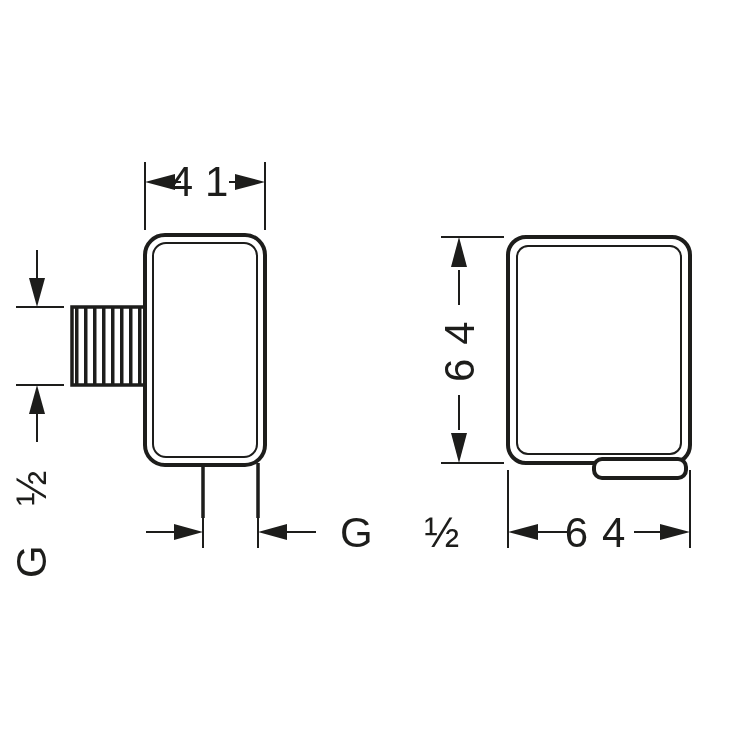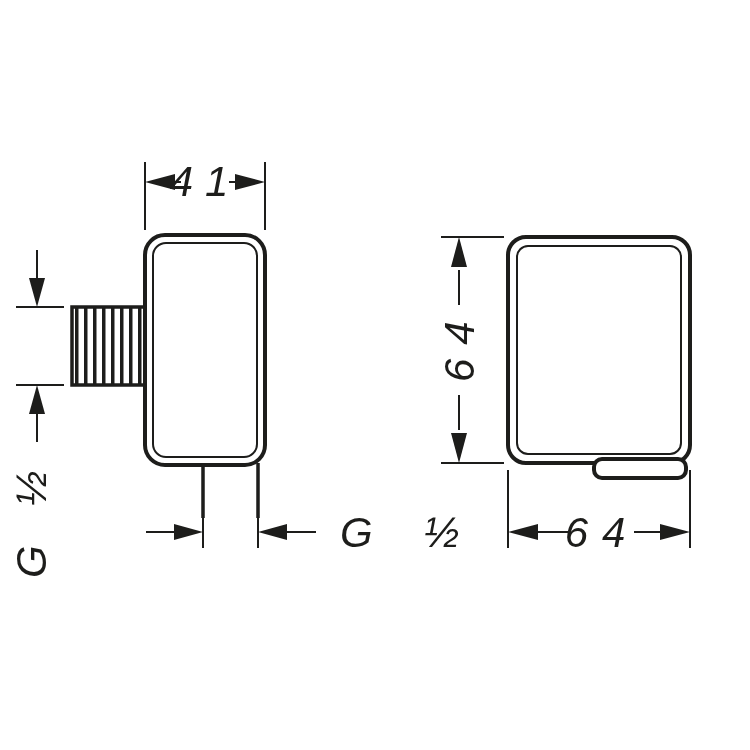"41" .stage { font-style: italic -> none }
